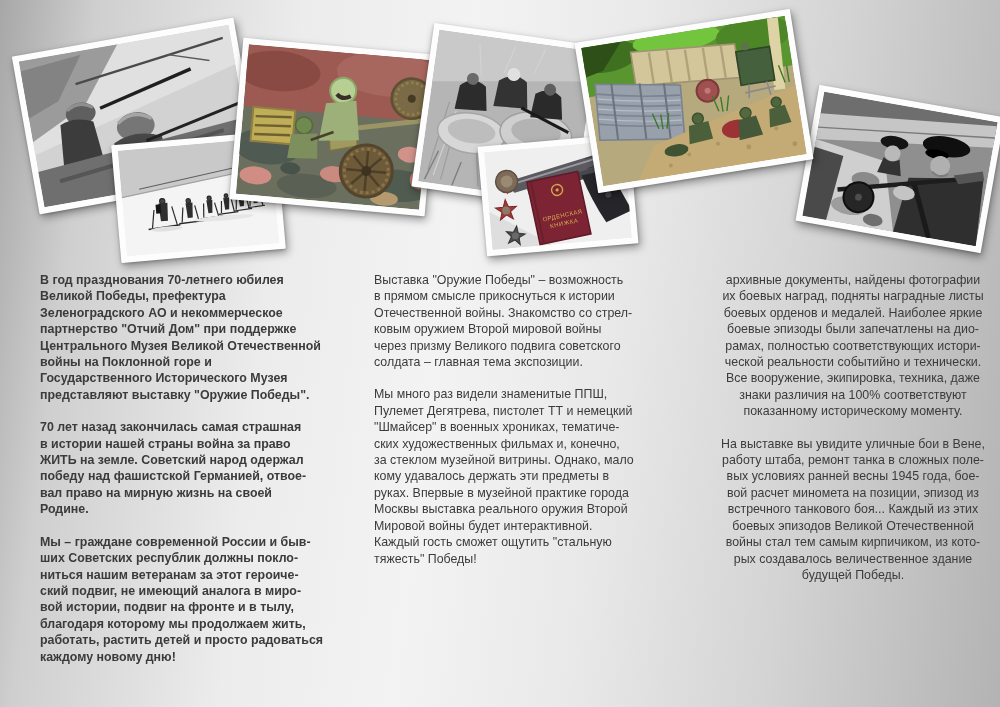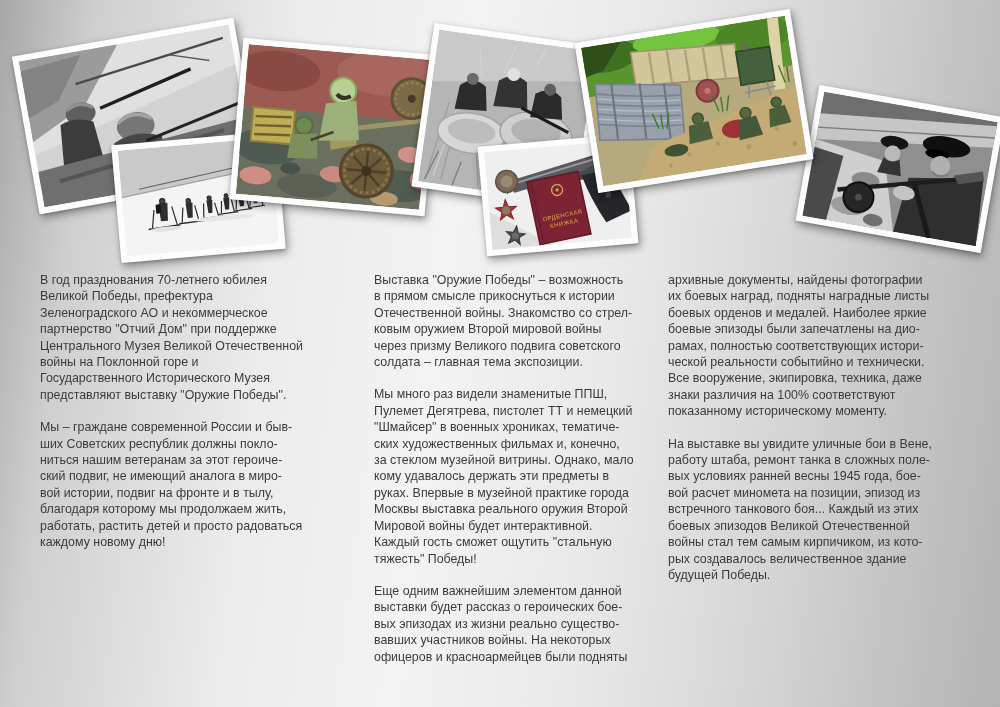"В год празднования 70-летнего юбилея" .c1 { font-weight: none -> bold }
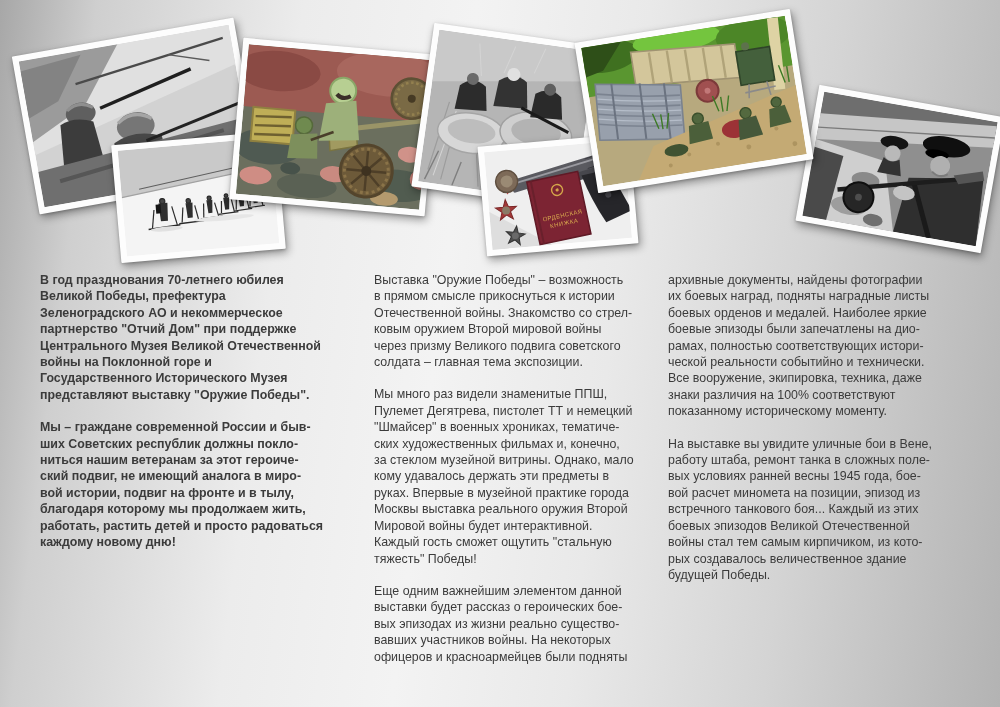"архивные документы, найдены фотографии" .c3 { left: 668px -> 708px; text-align: none -> center }
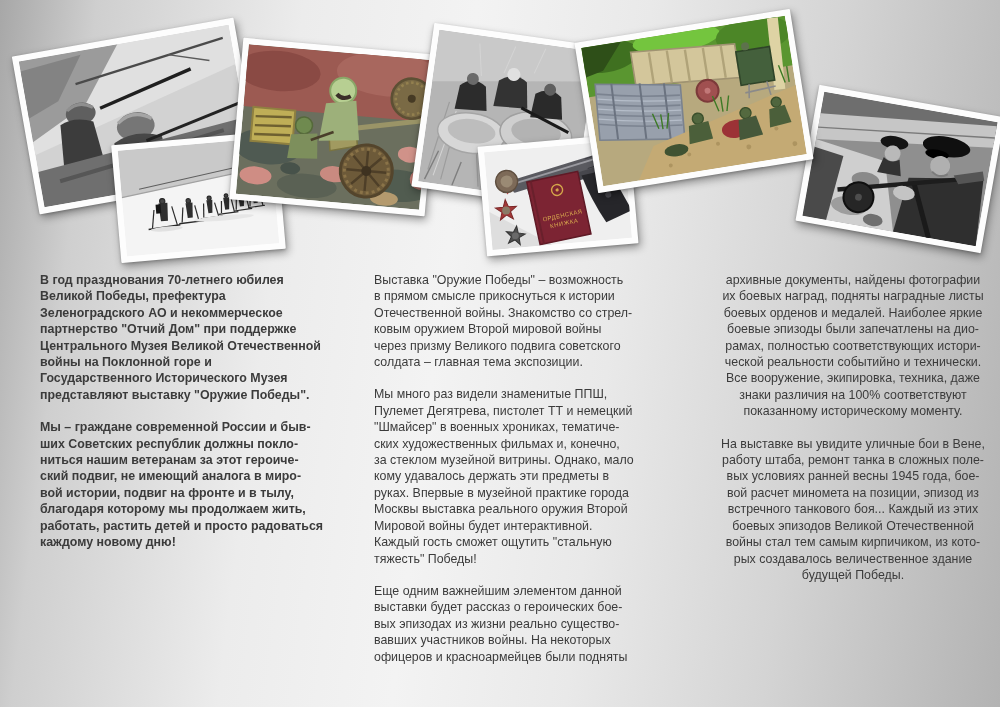"70 лет назад закончилась самая" p { html: none -> <p>70 лет назад закончилась самая страшная в истории нашей страны война за право ЖИТЬ на земле. Советский народ одержал победу над фашистской Германией, отвое- вал право на мирную жизнь на своей Родине.</p> }
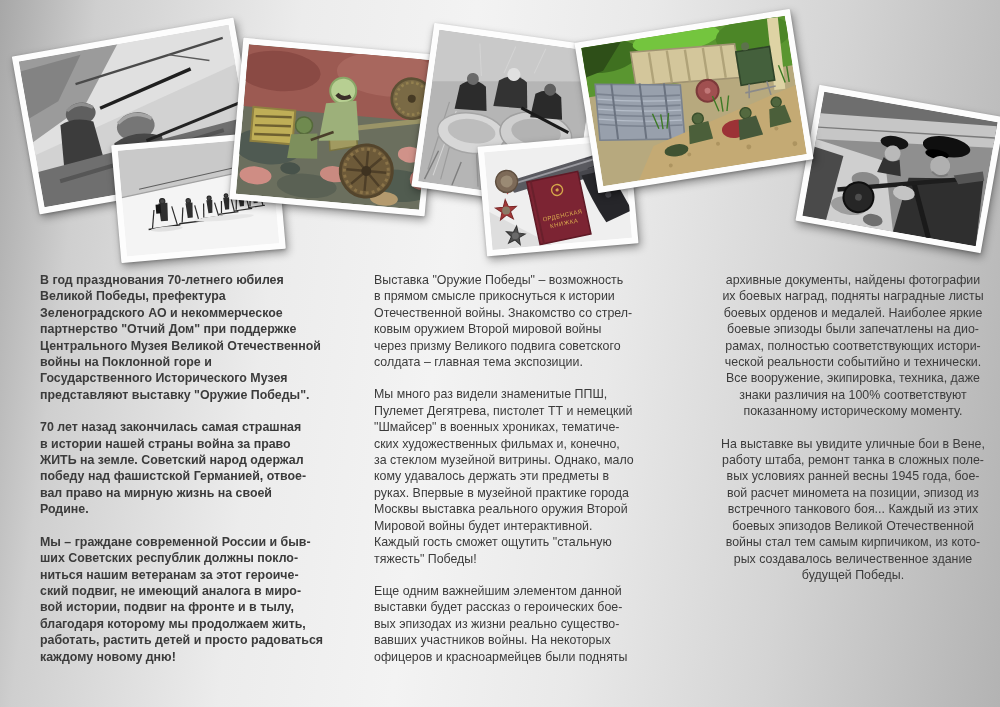"Еще одним важнейшим элементом данной" p { html: <p>Еще одним важнейшим элементом данной выставки будет рассказ о героических бое- вых эпизодах из жизни реально существо- вавших участников войны. На некоторых офицеров и красноармейцев были подняты</p> -> none }
